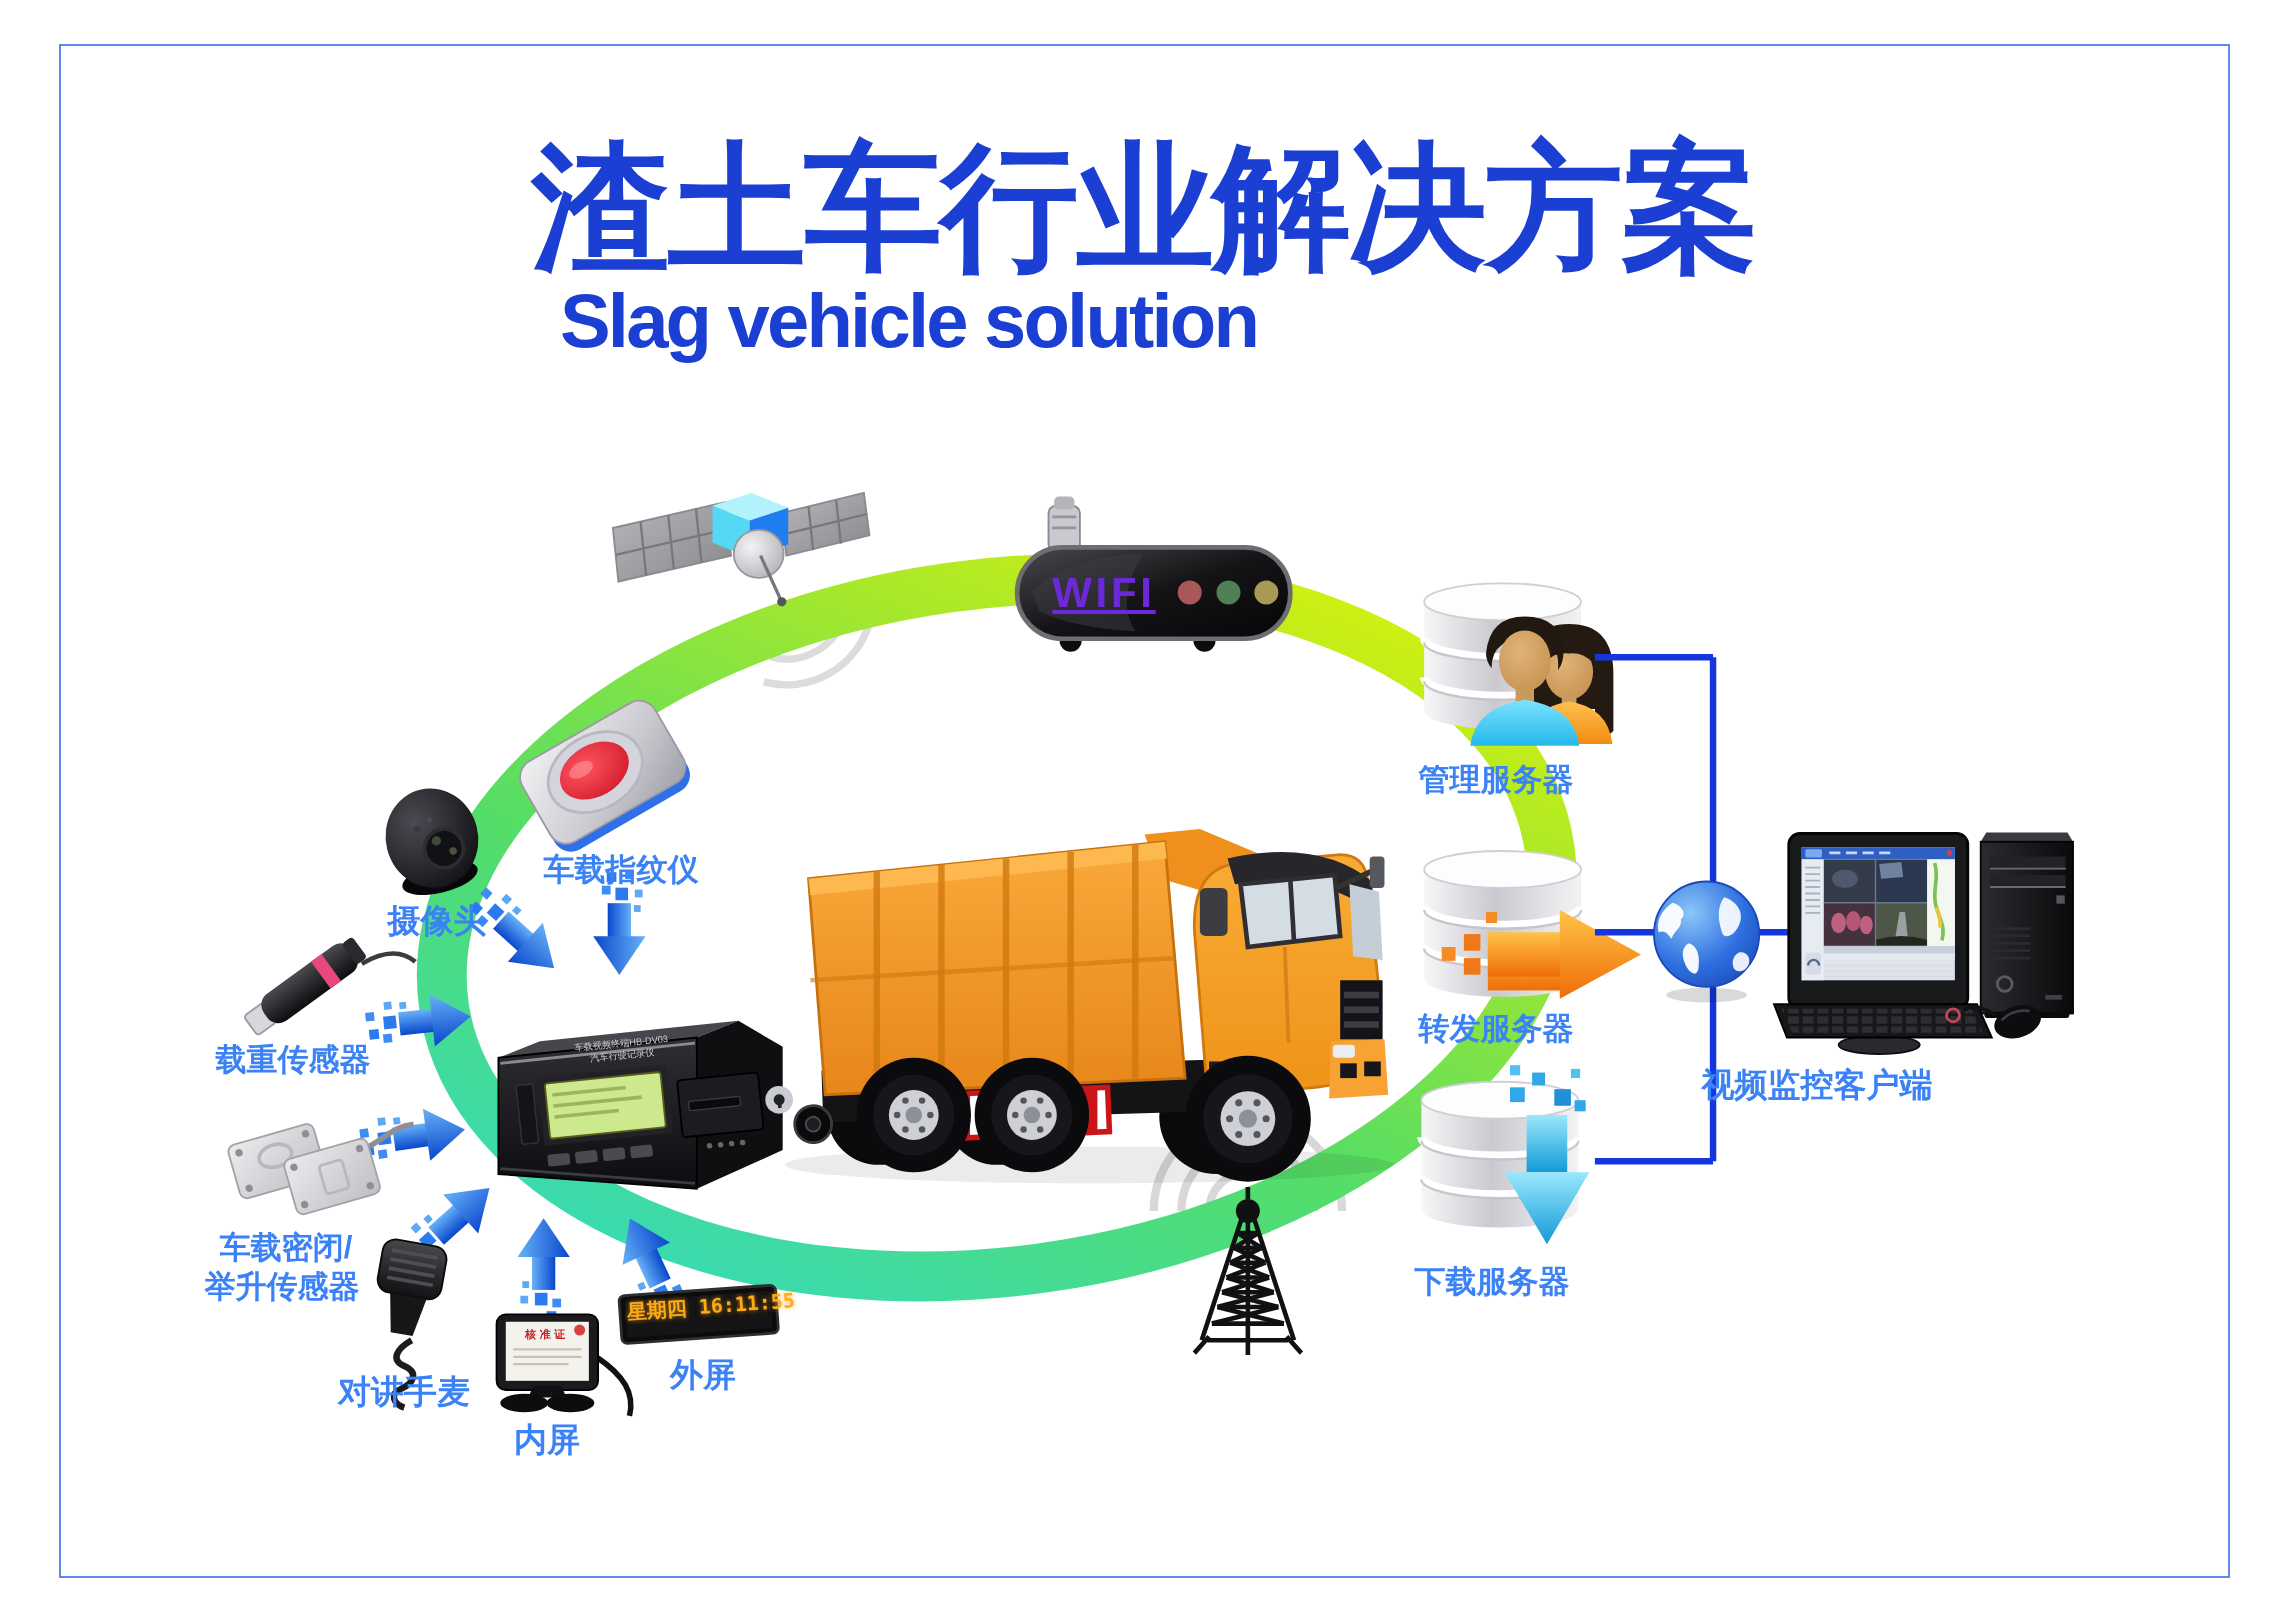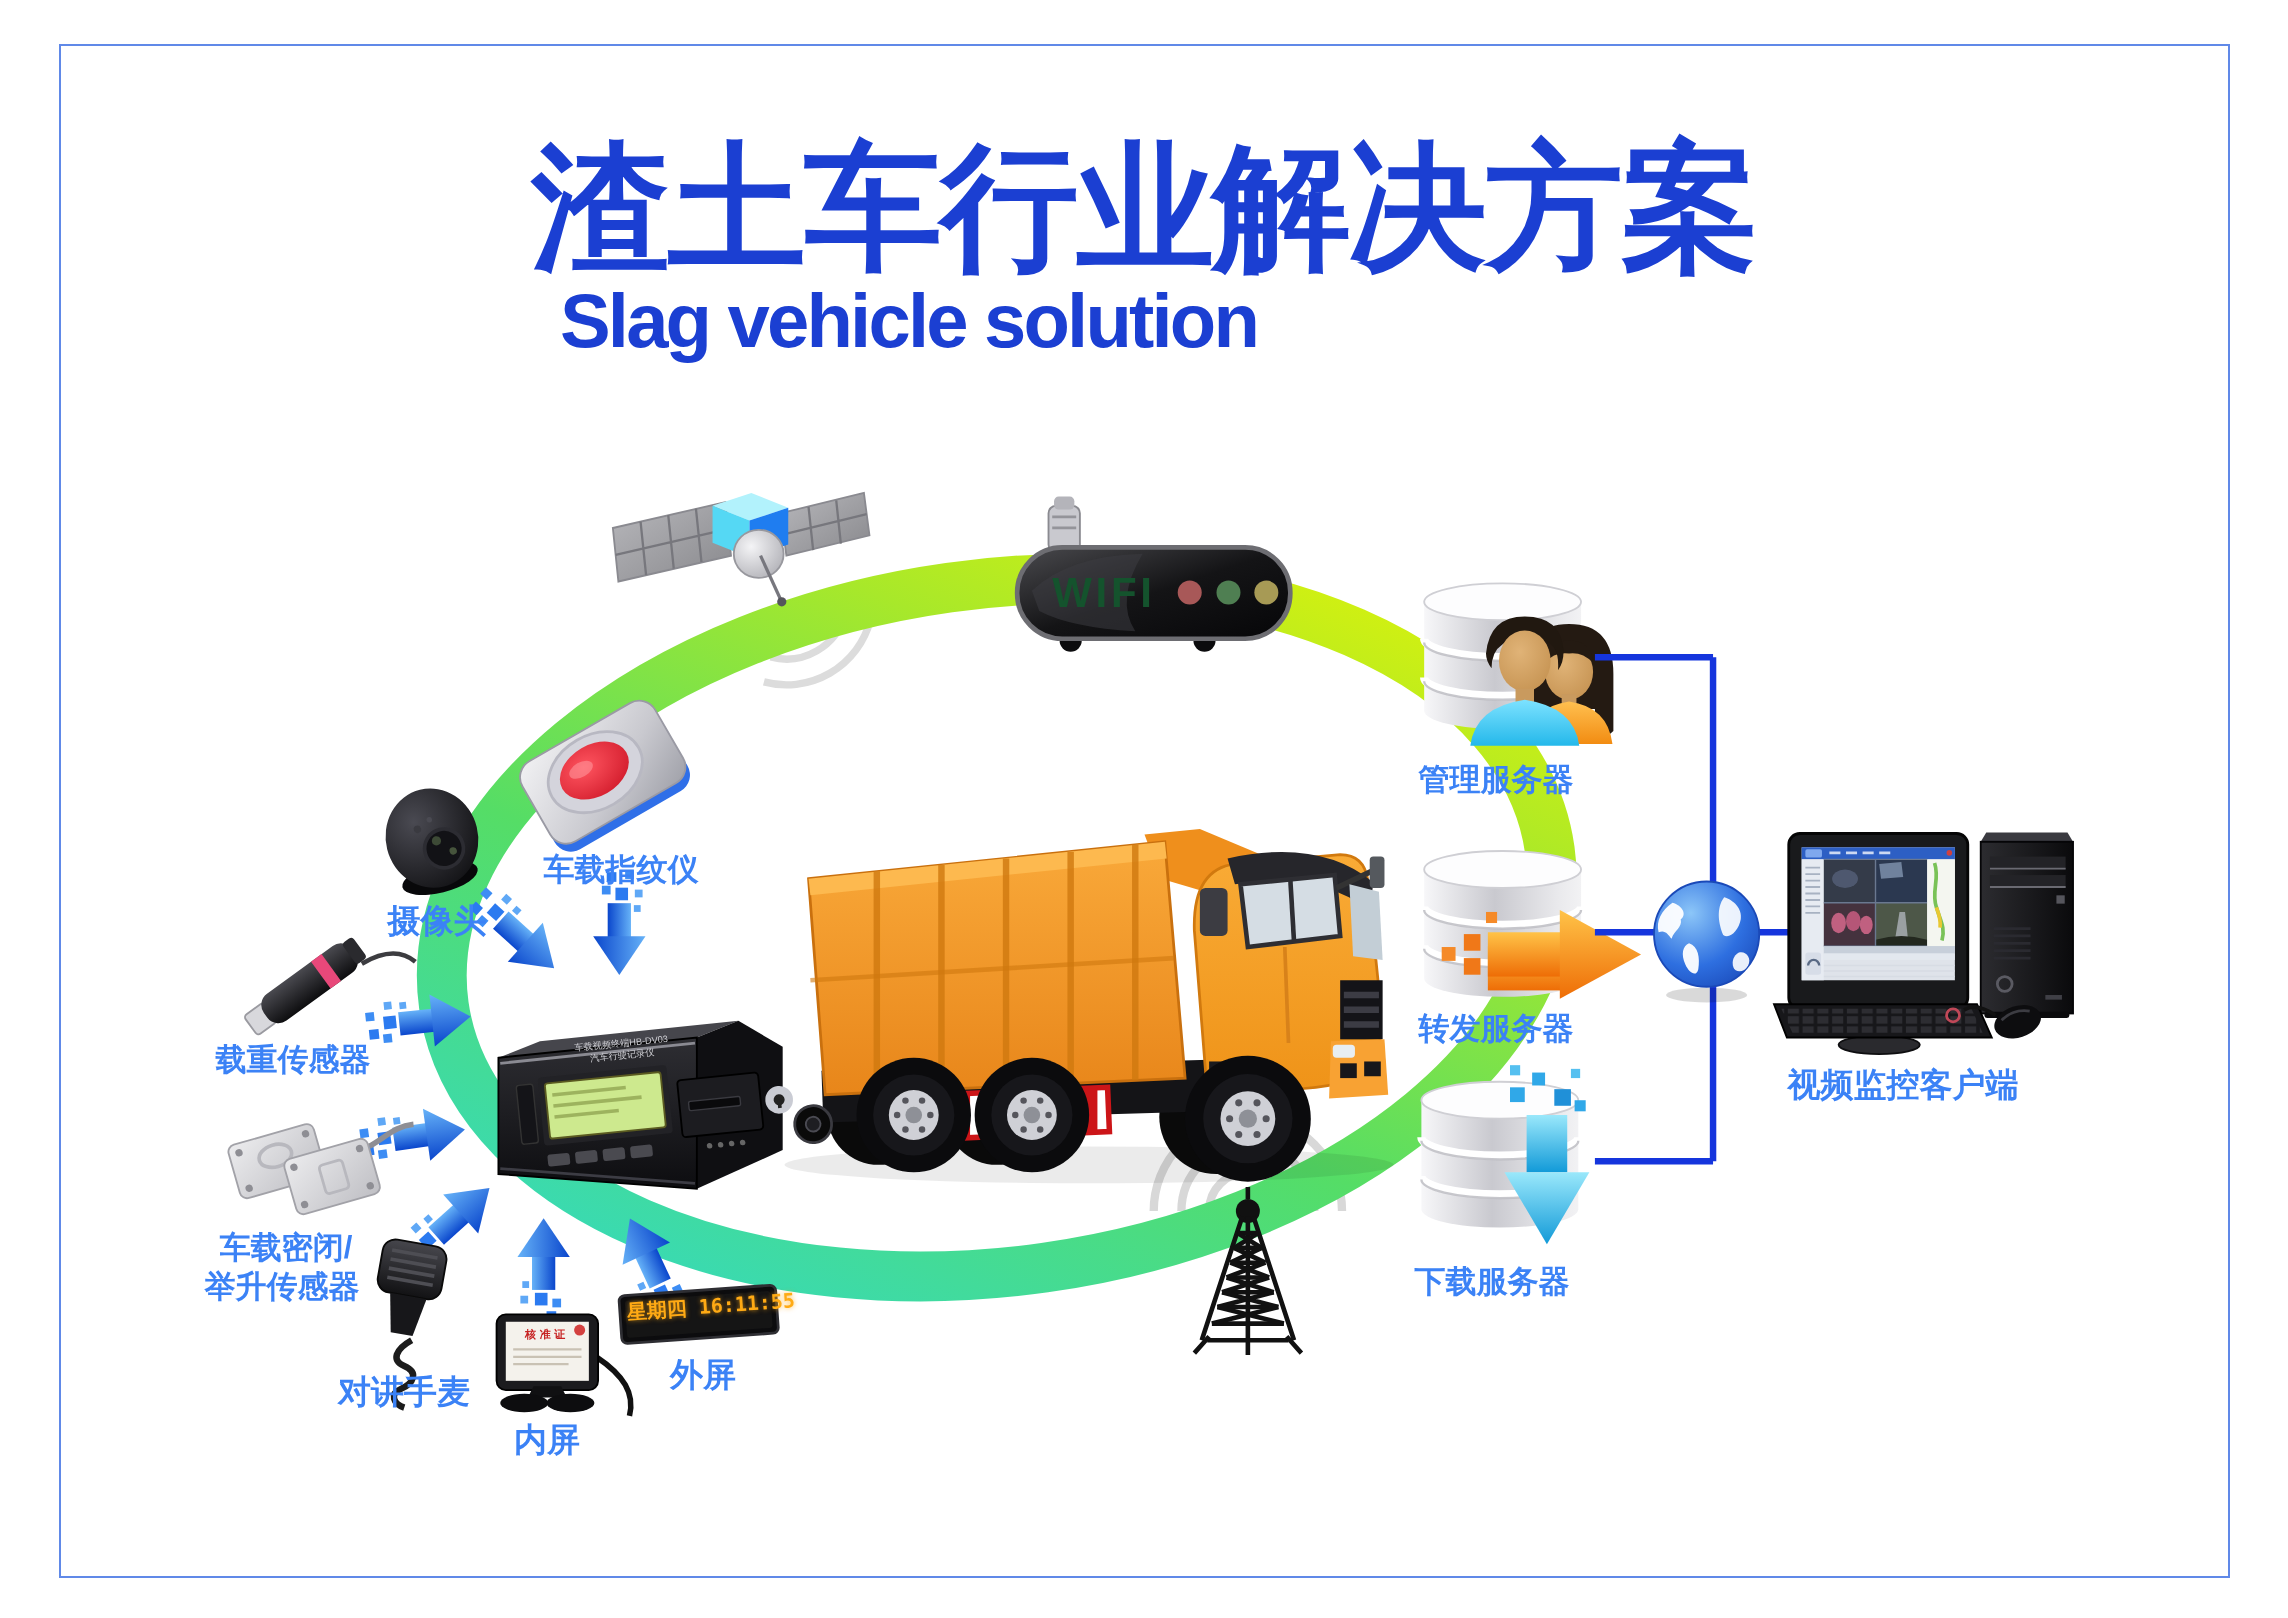"WIFI" .wifi-txt { color: #14532d -> #6d28d9; text-decoration: none -> underline }
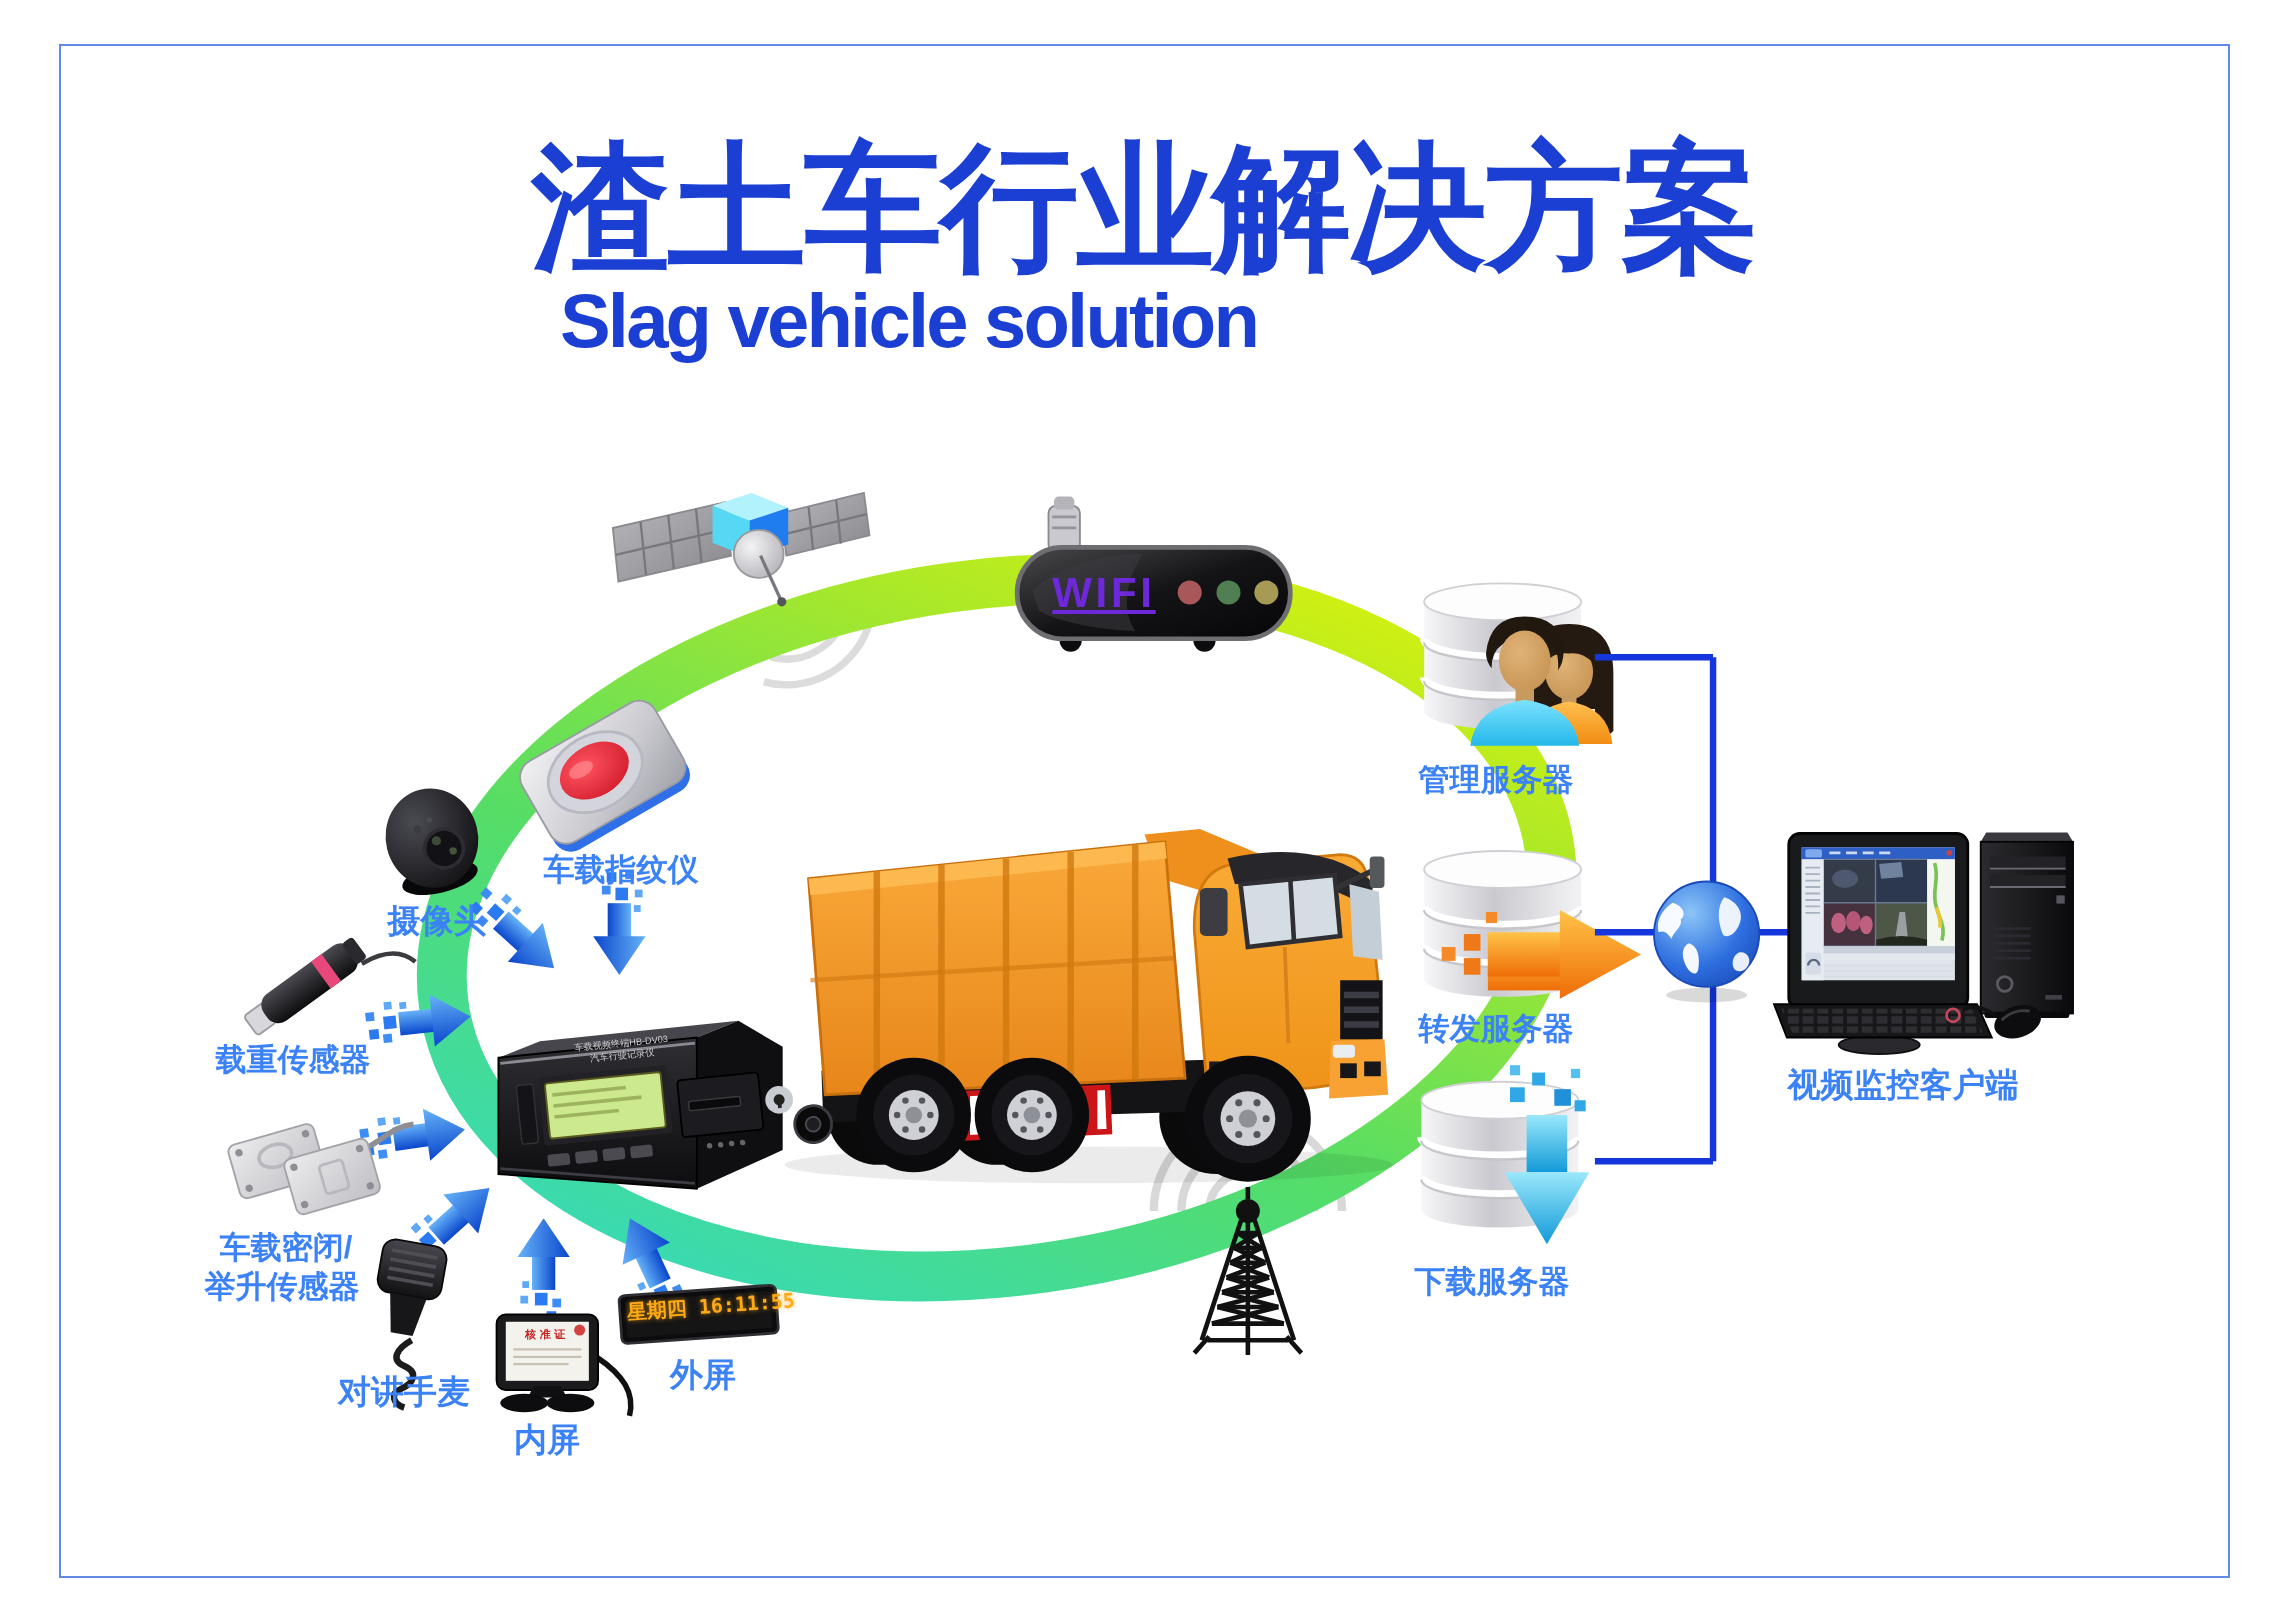"视频监控客户端" div.lbl { left: 1903px -> 1817px }
